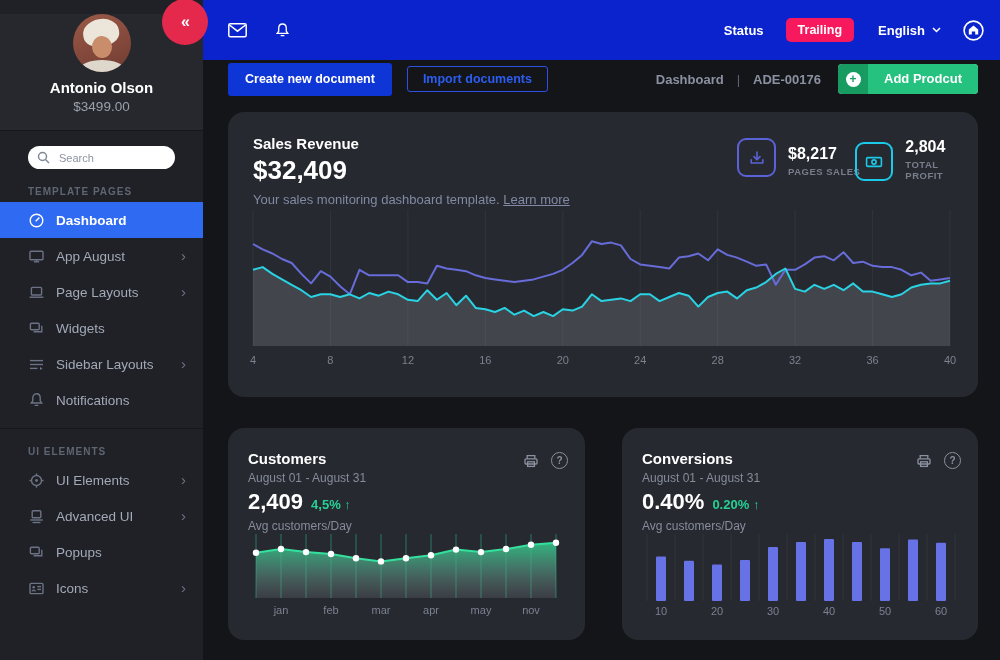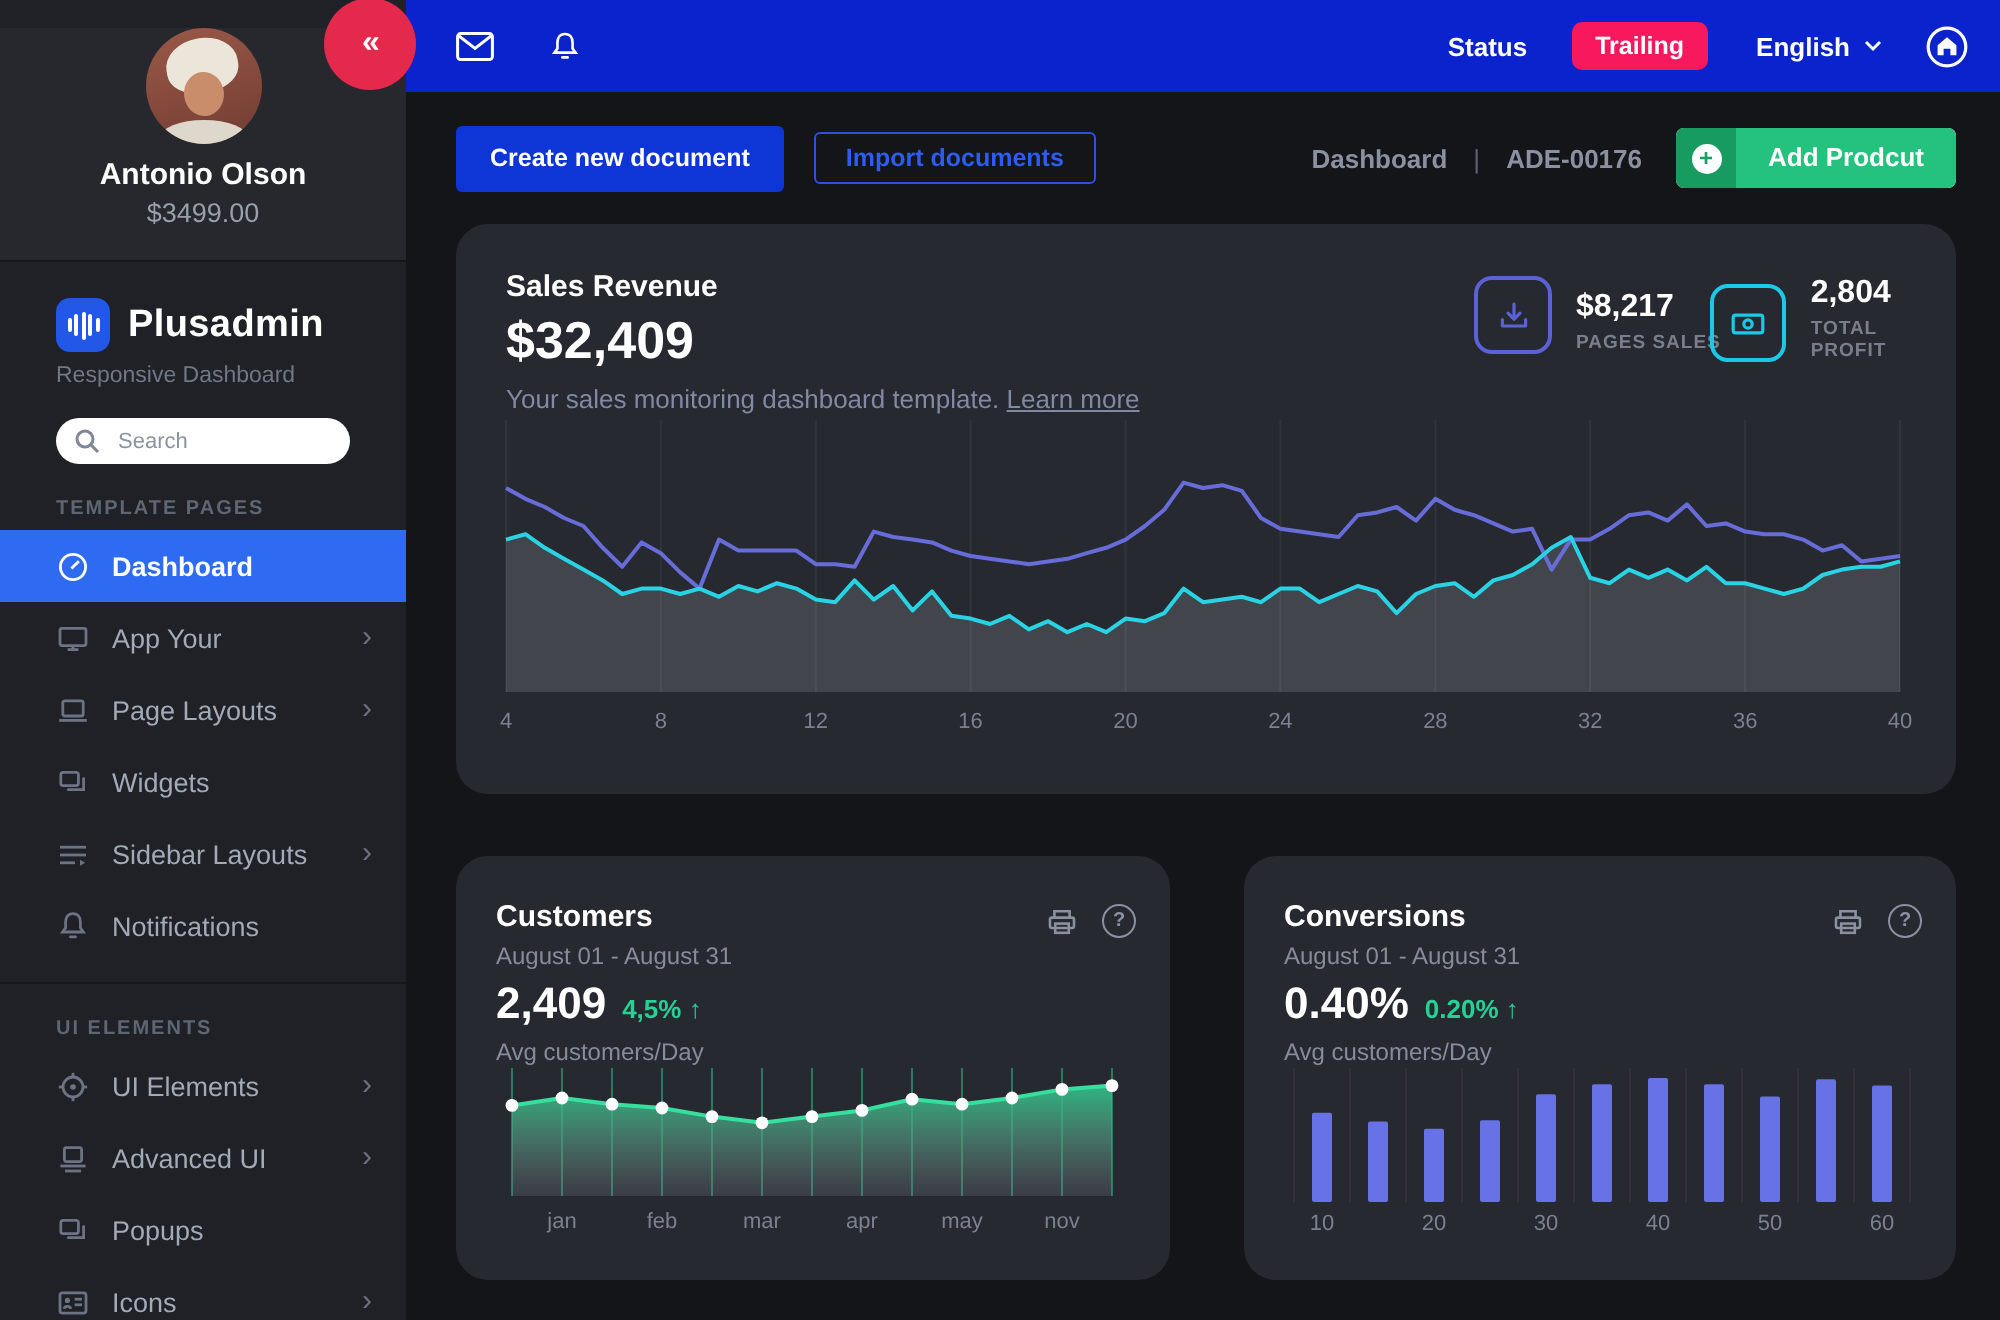"Status" .topbar { height: 46px -> 60px }
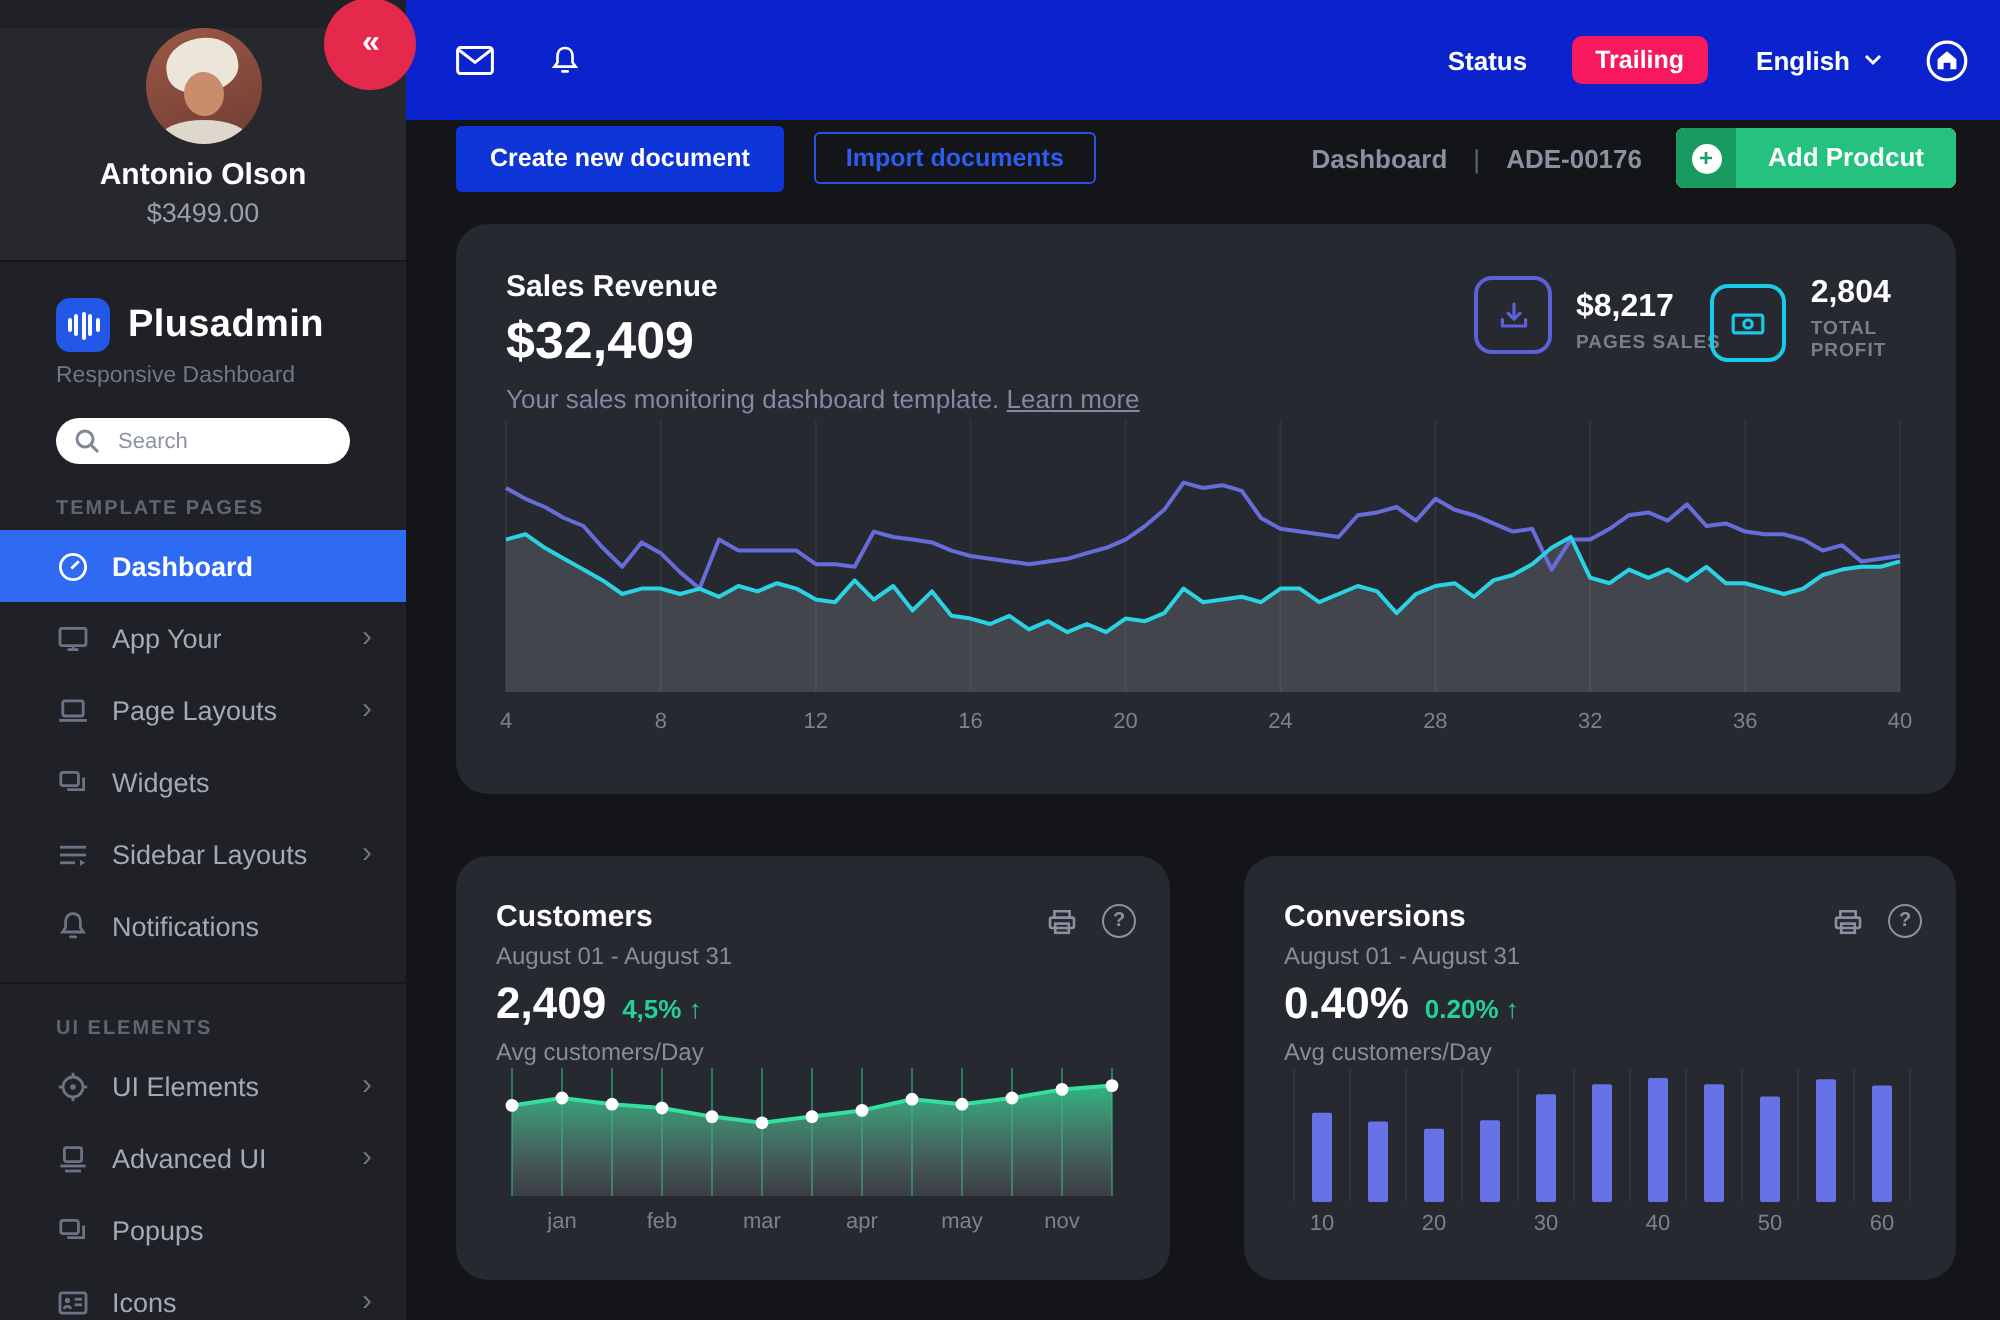"Plusadmin" div.brand { html: <div> <div> <div> <i></i> <i></i> <i></i> <i></i> <i></i> </div> <div>Plusadmin</div> </div> <div>Responsive Dashboard</div> </div> -> none }
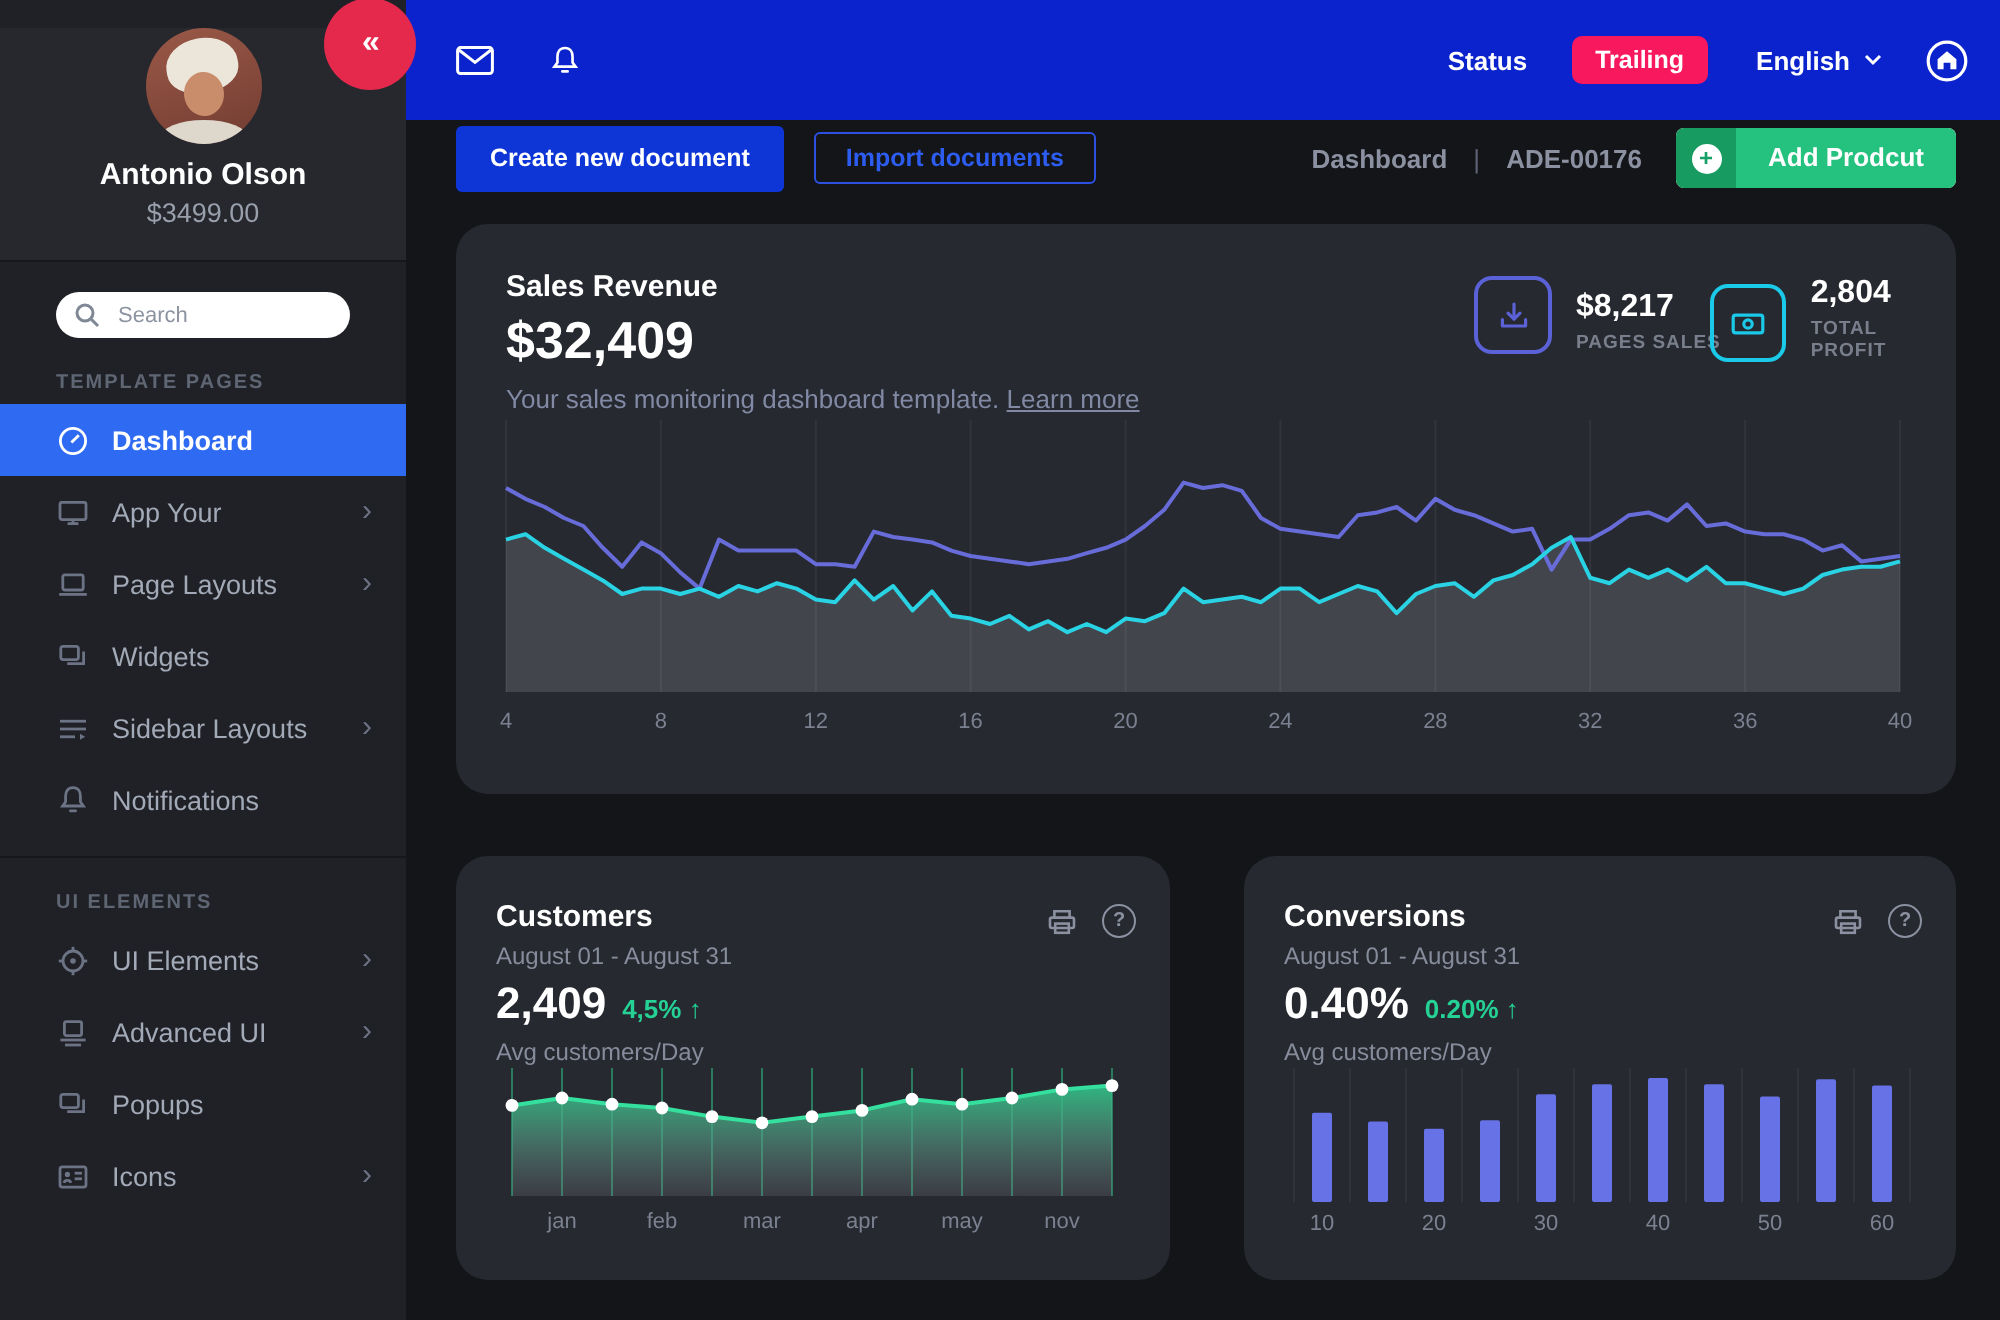"App Your" span { text: Your -> August }
